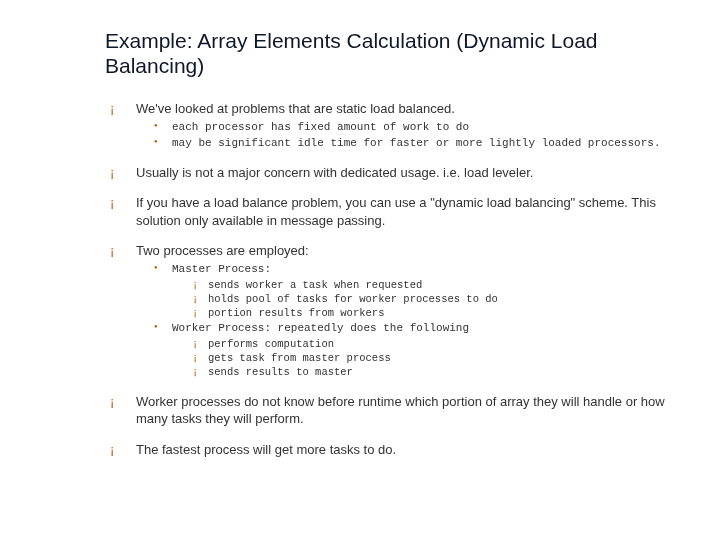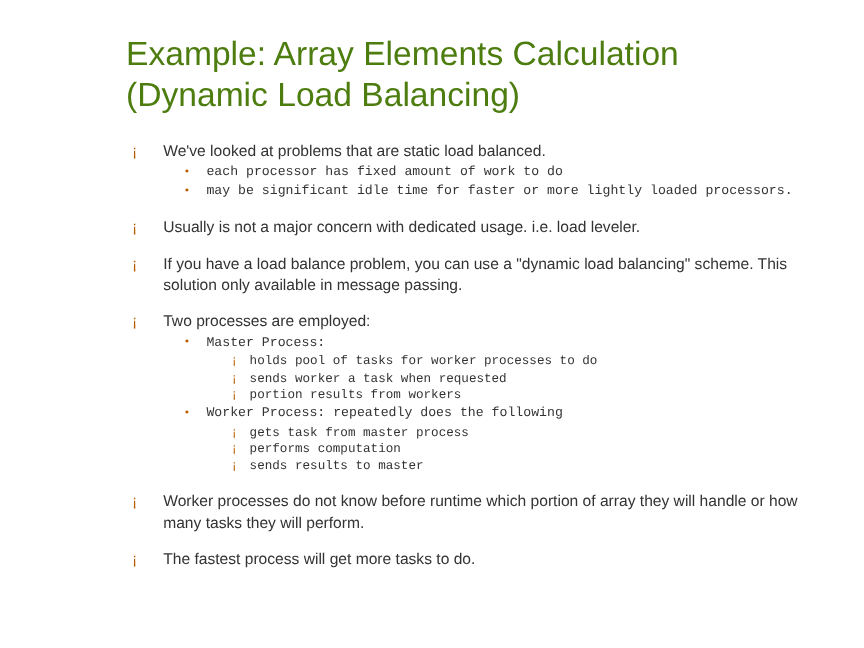"Example: Array Elements Calculation" .title { color: #4d7c0f -> #0f172a; font-size: 28px -> 21px }
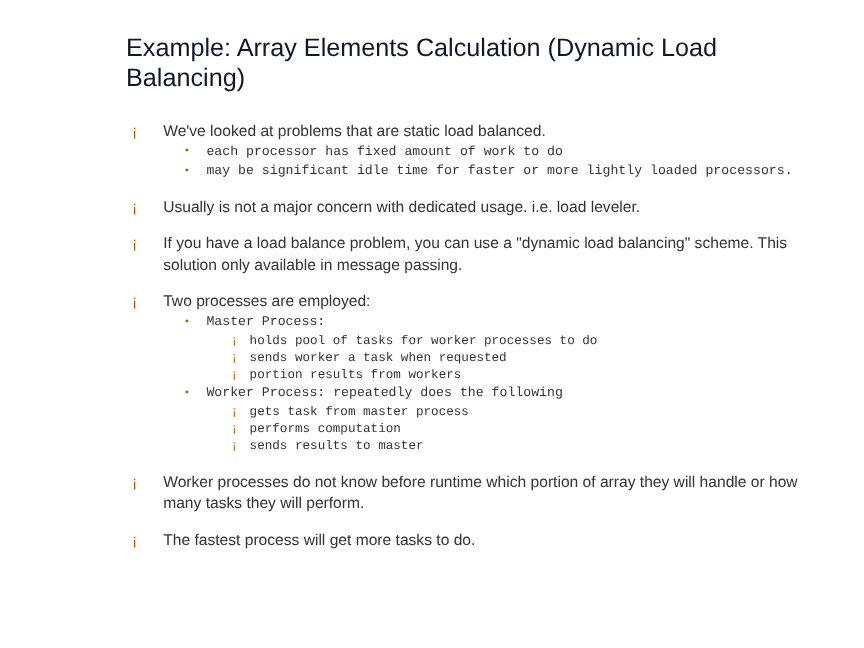"holds pool of tasks for" li { order: before "sends worker a task when" -> after "sends worker a task when" }
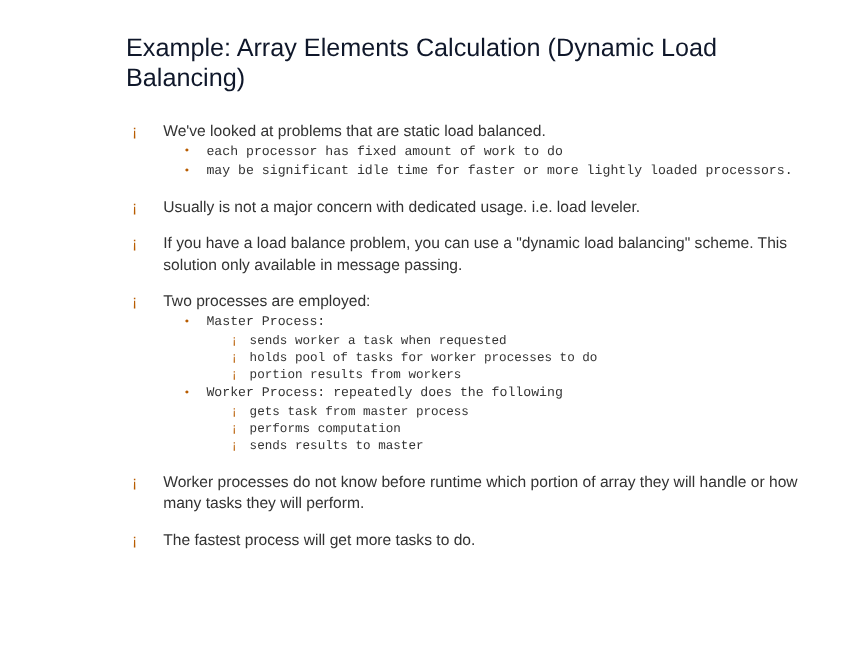"gets task from master process" li { order: before "performs computation" -> after "performs computation" }
